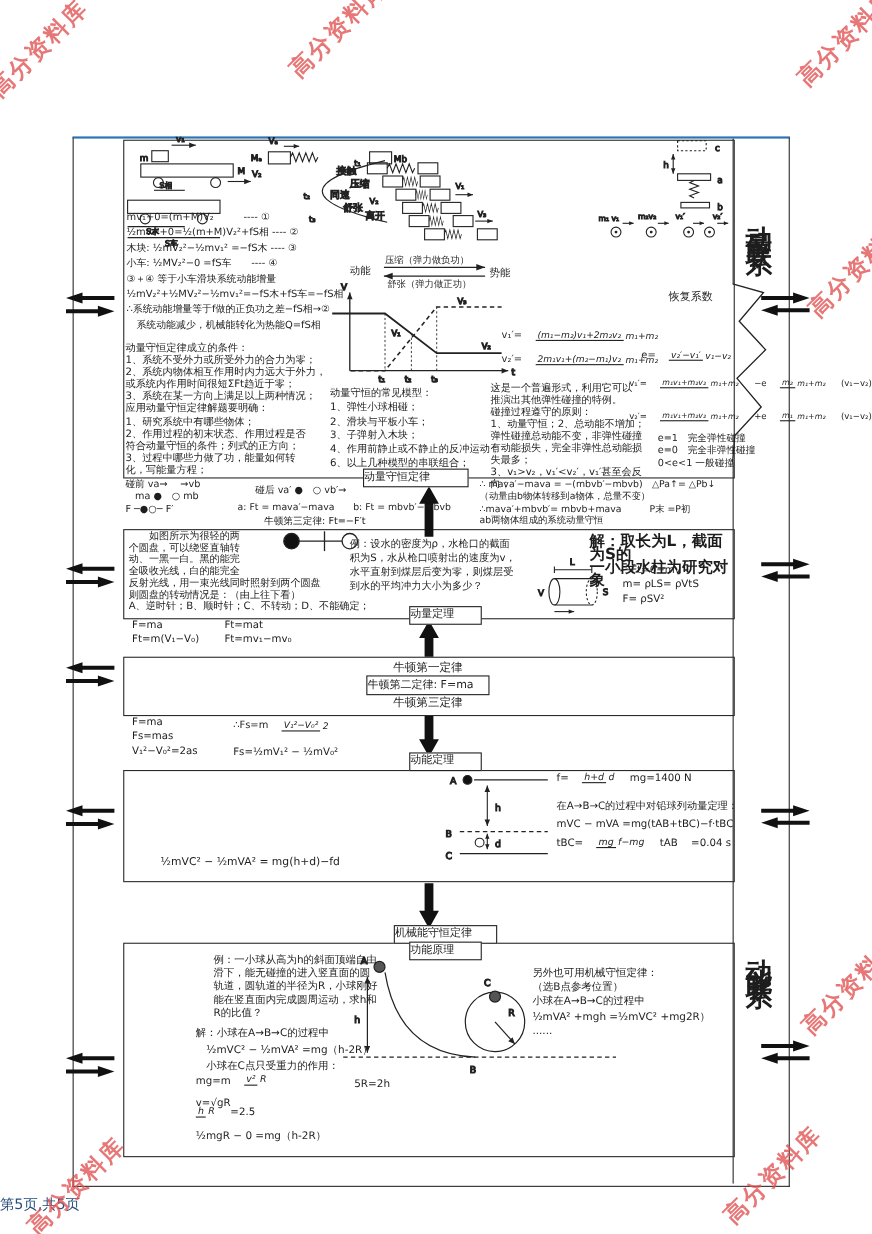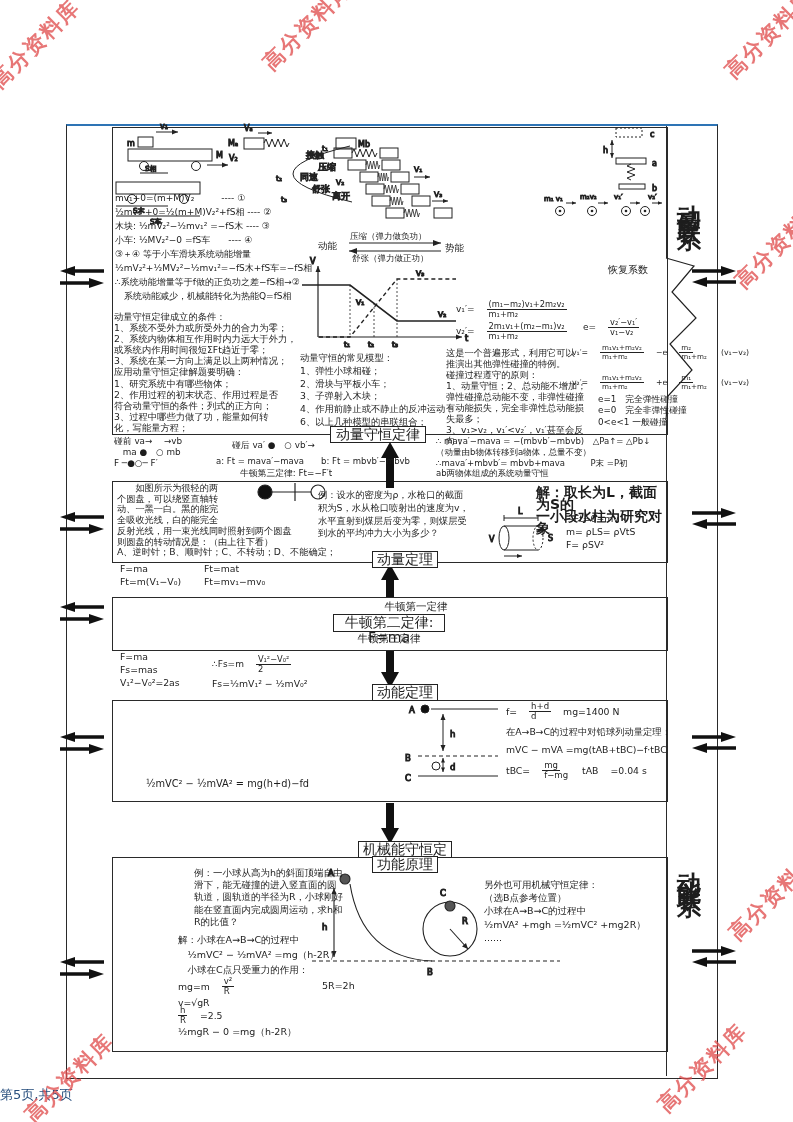"(m₁−m₂)v₁+2m₂v₂" .frac { align-items: flex-start -> center; flex-direction: column -> row; font-style: none -> italic }
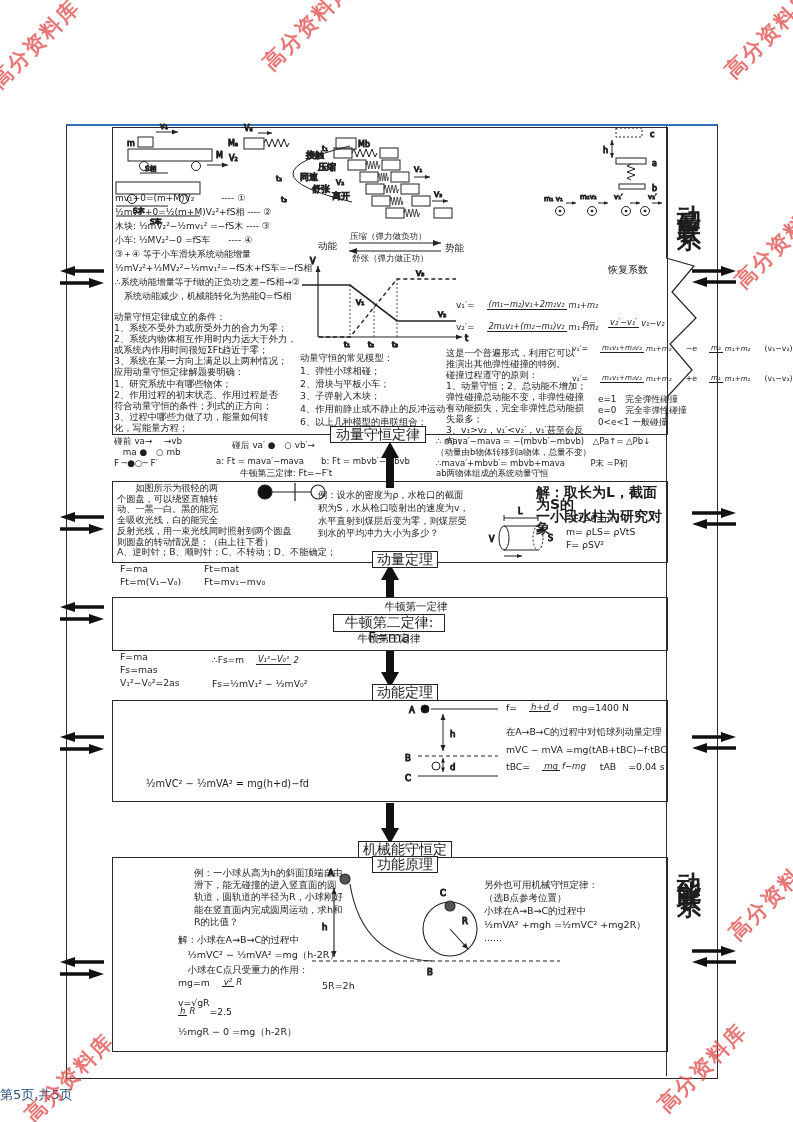"动量守恒定律" .lbl { font-size: 14px -> 10px; text-align: center -> left }
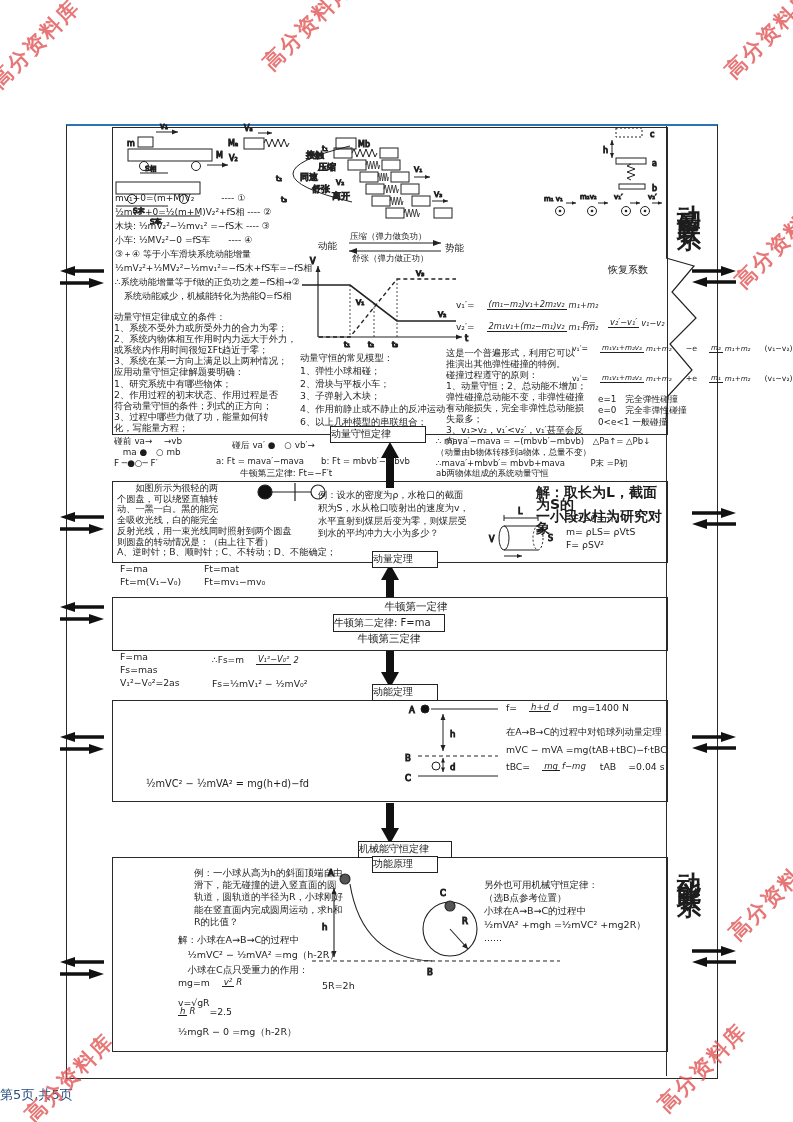"牛顿第一定律" div.tb { padding-left: 27px -> none }
